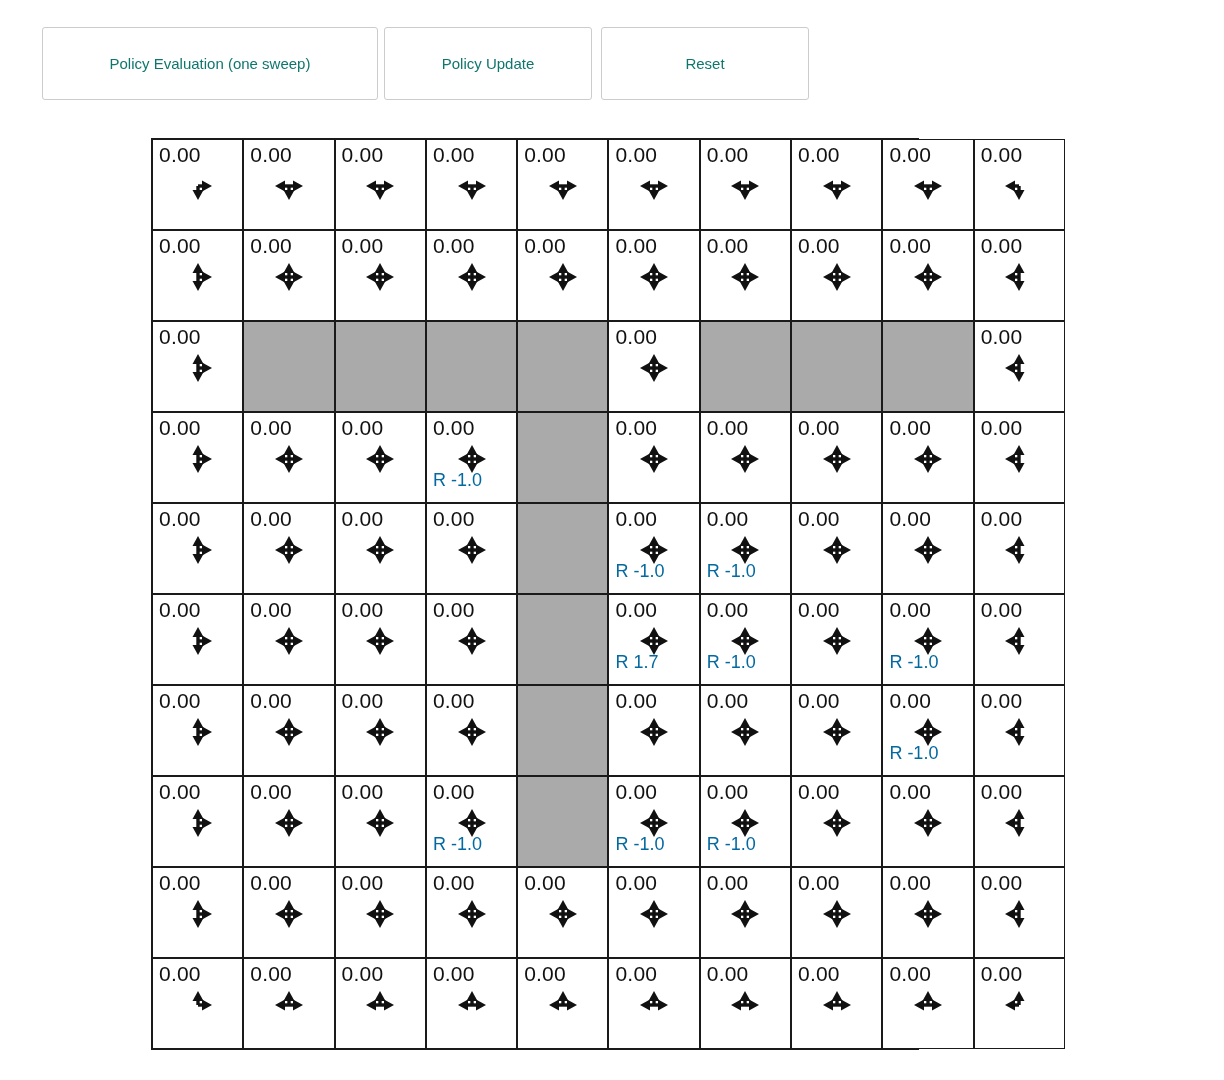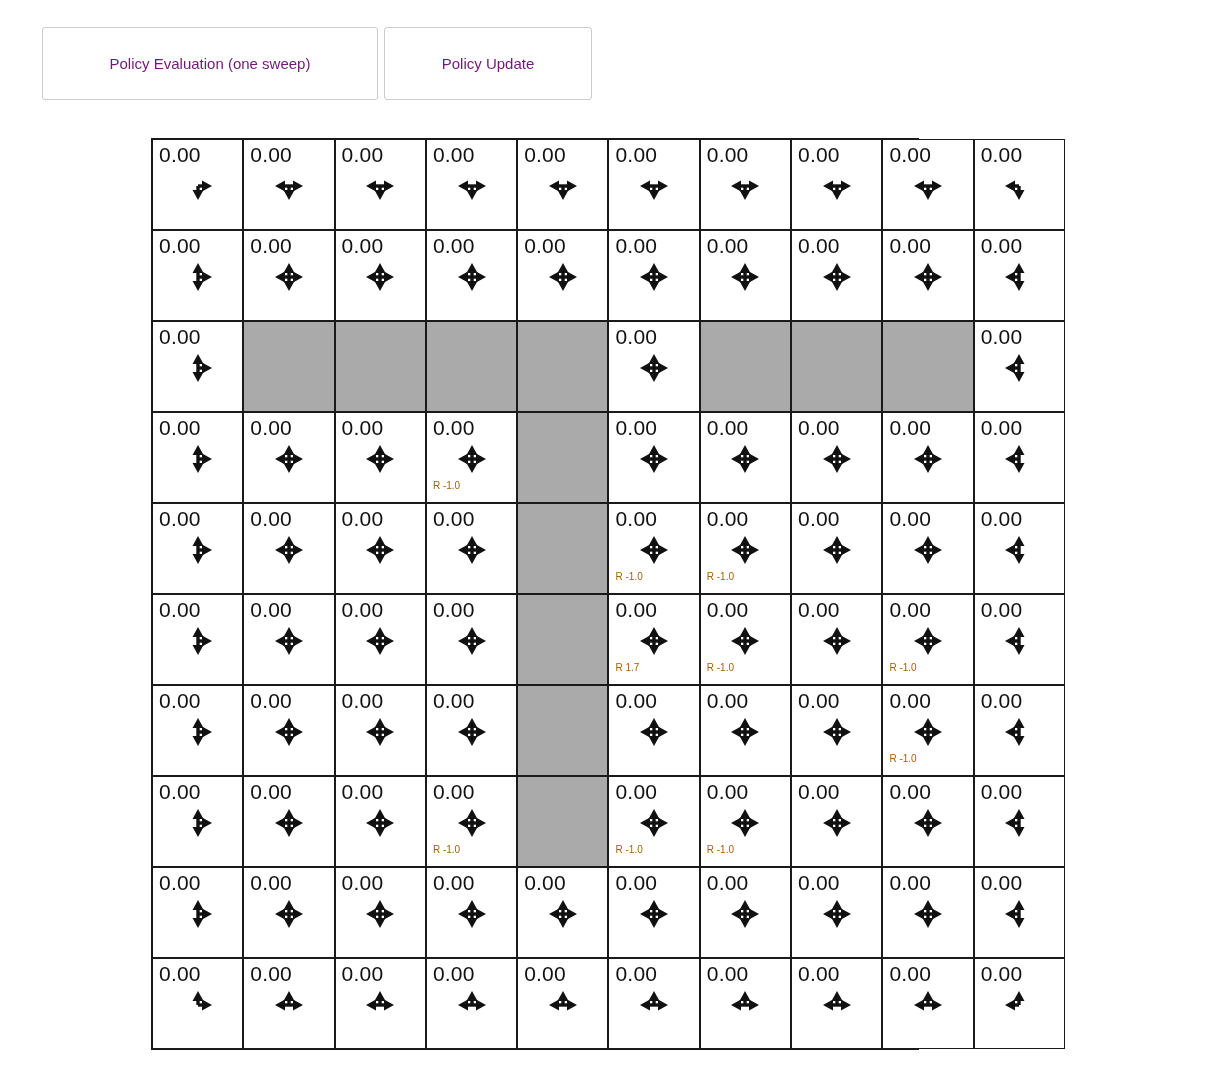"Policy Evaluation (one sweep)" .btn { color: #701a75 -> #0f766e }
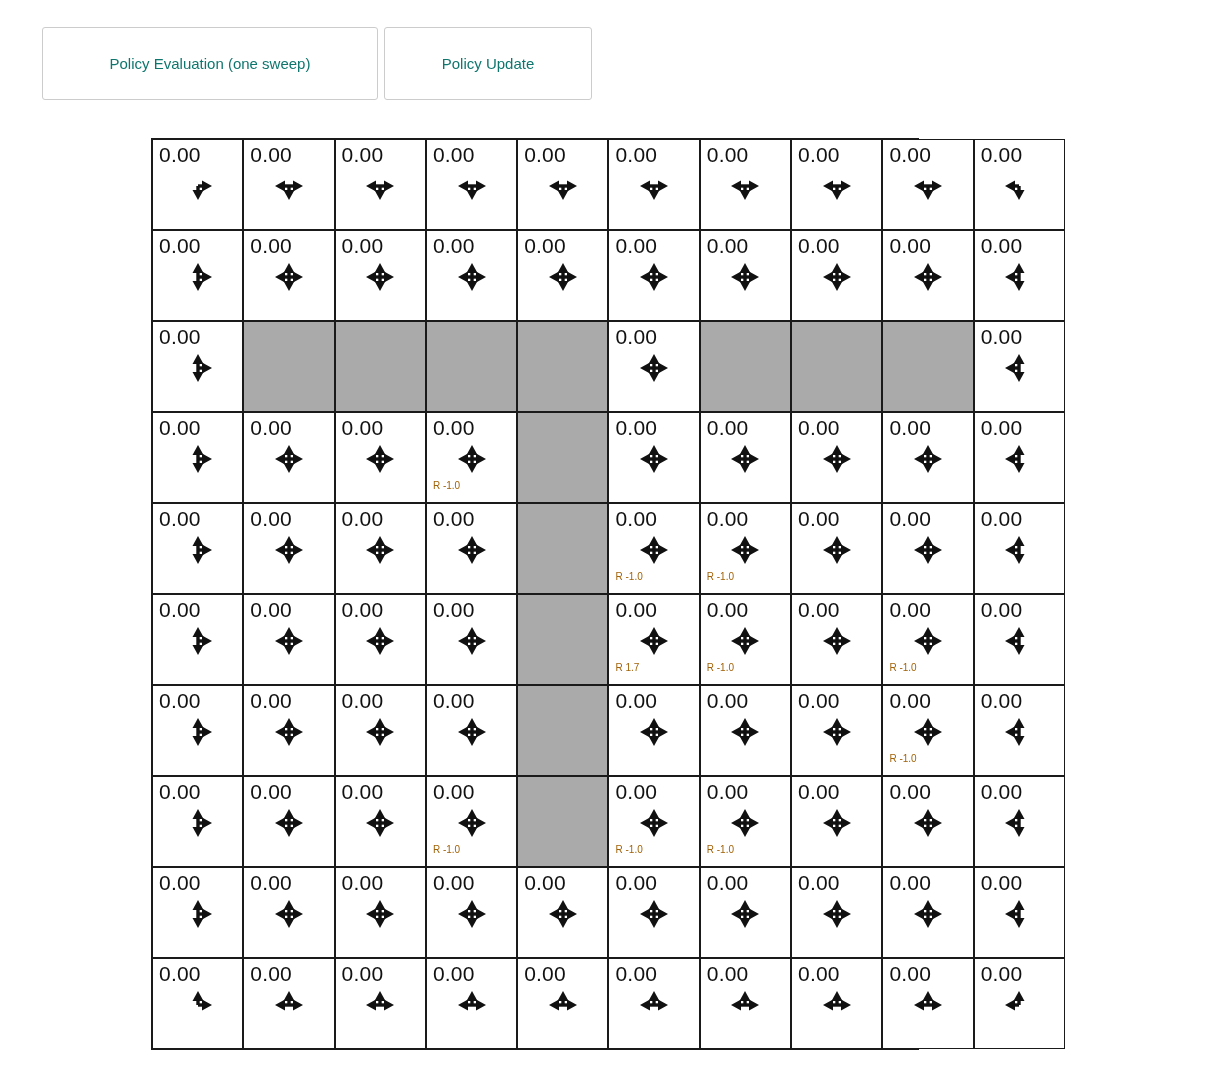"Reset" button.btn { html: none -> <button>Reset</button> }
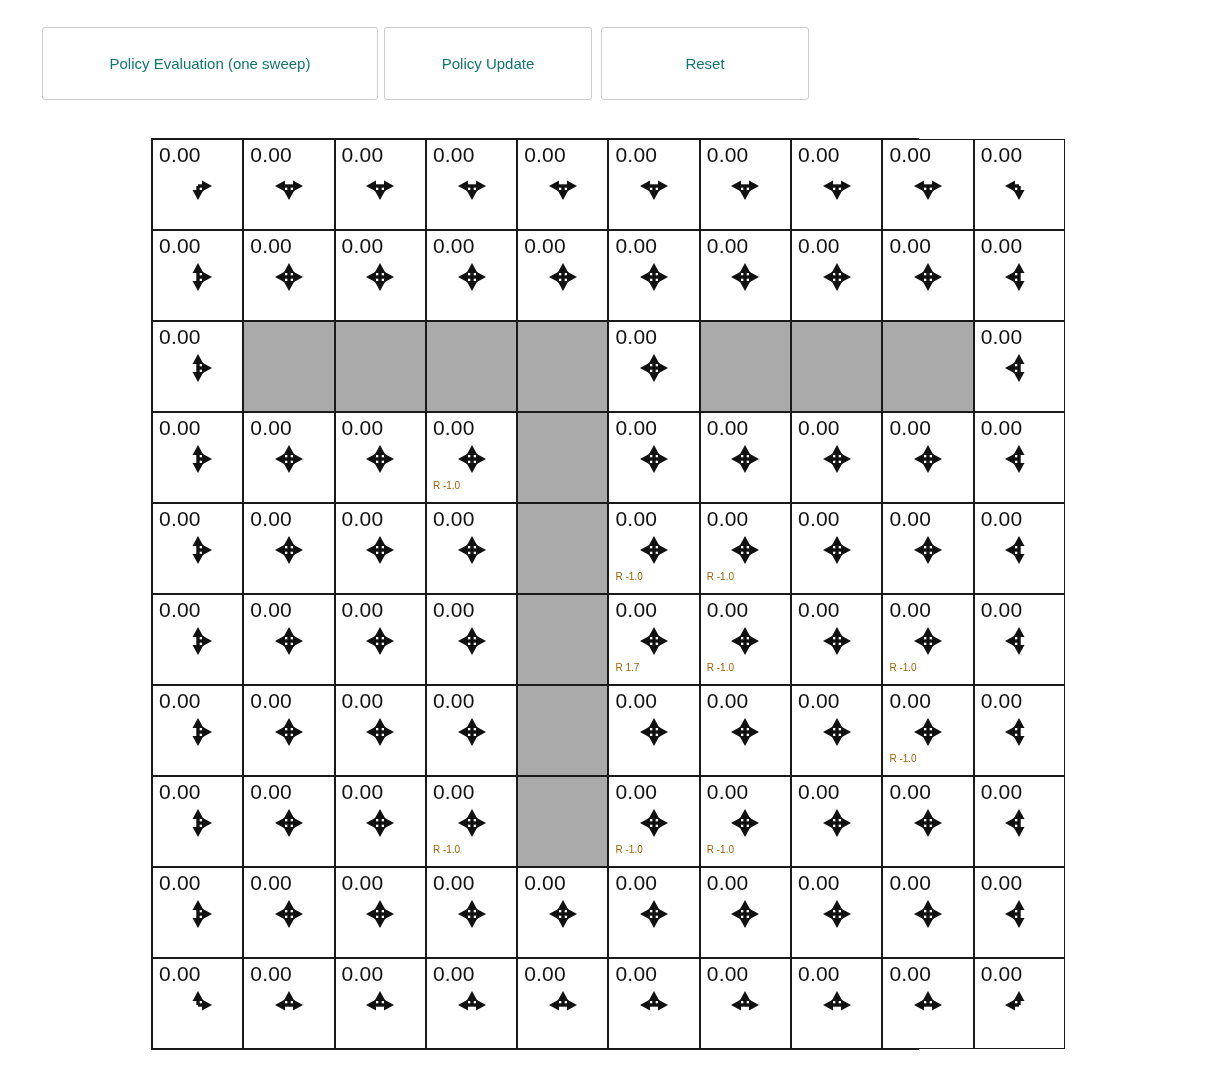"R -1.0" .rw { color: #a16207 -> #0369a1; font-size: 10px -> 18px }
